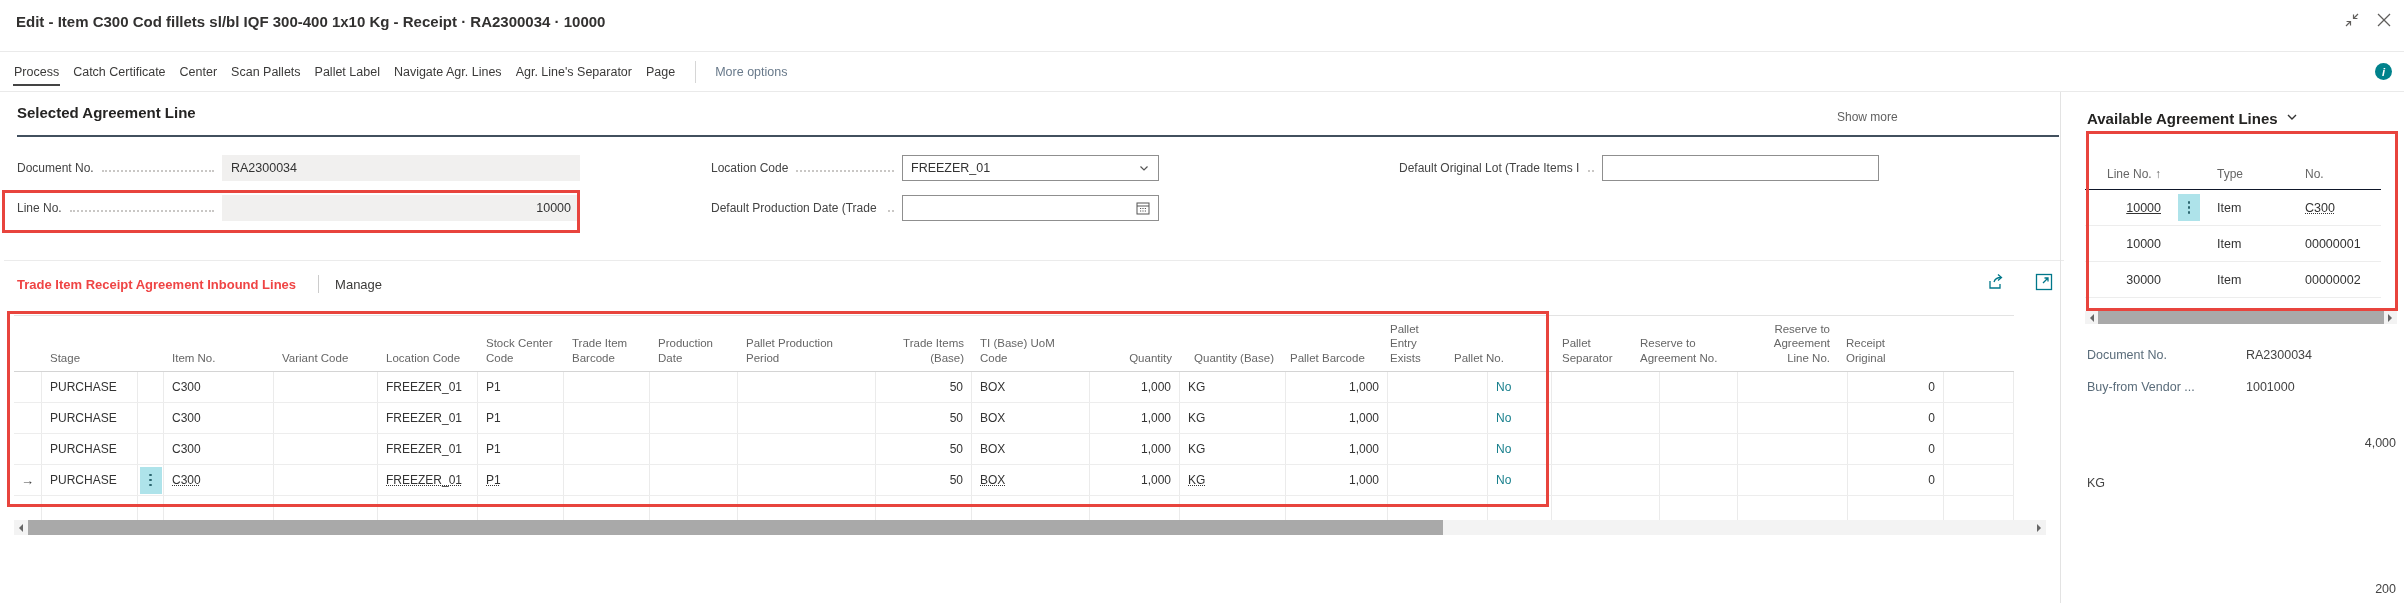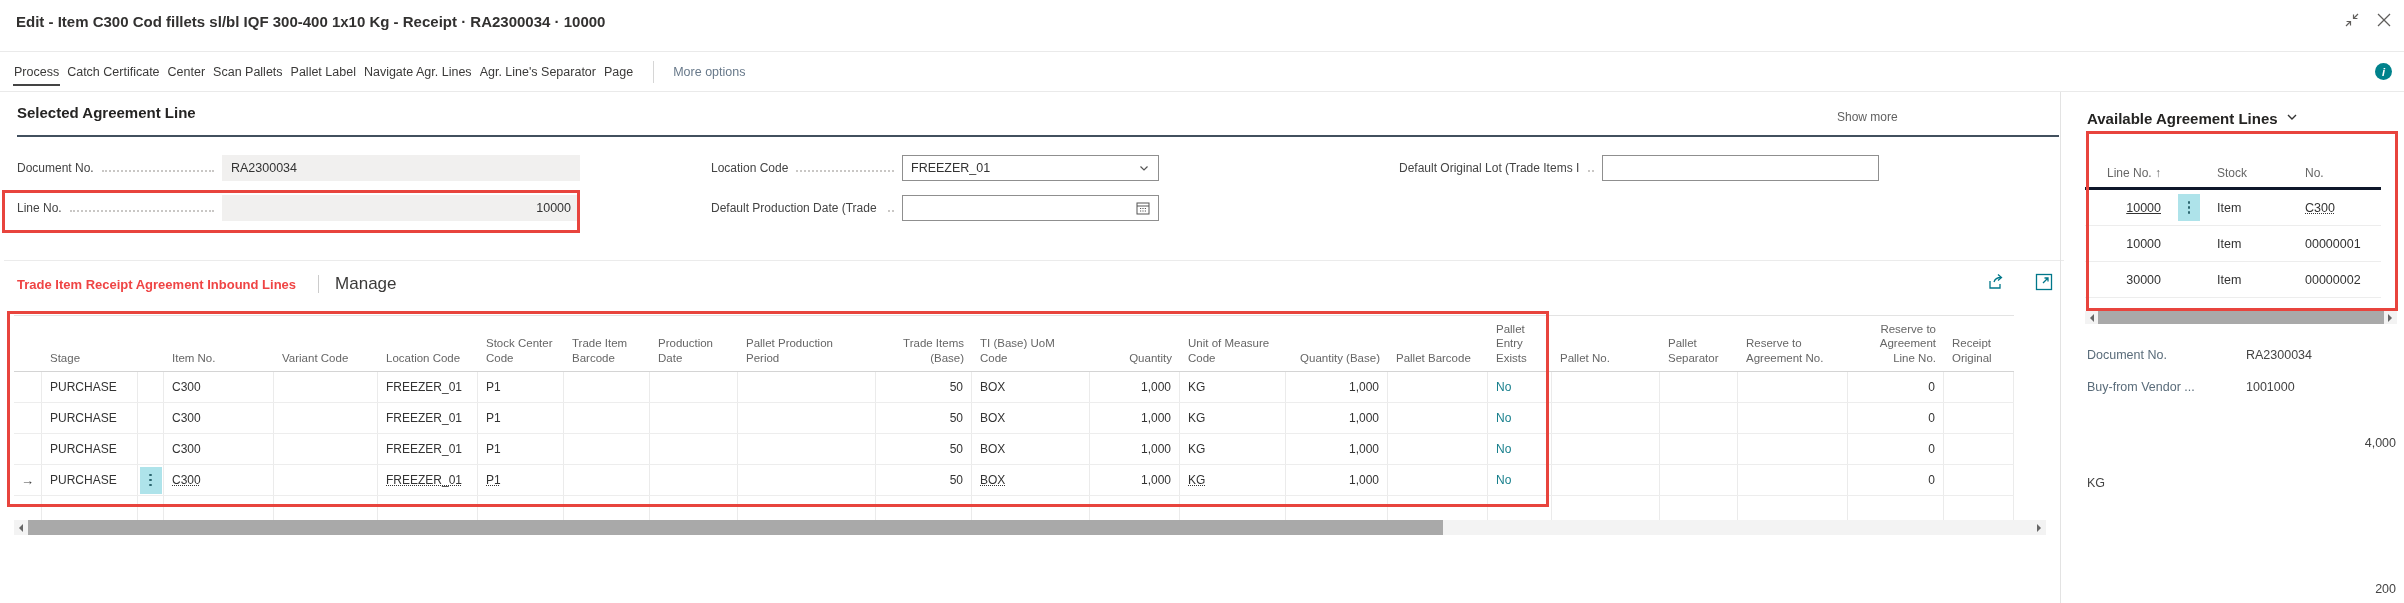"Process" span { gap: 6px -> 12px }
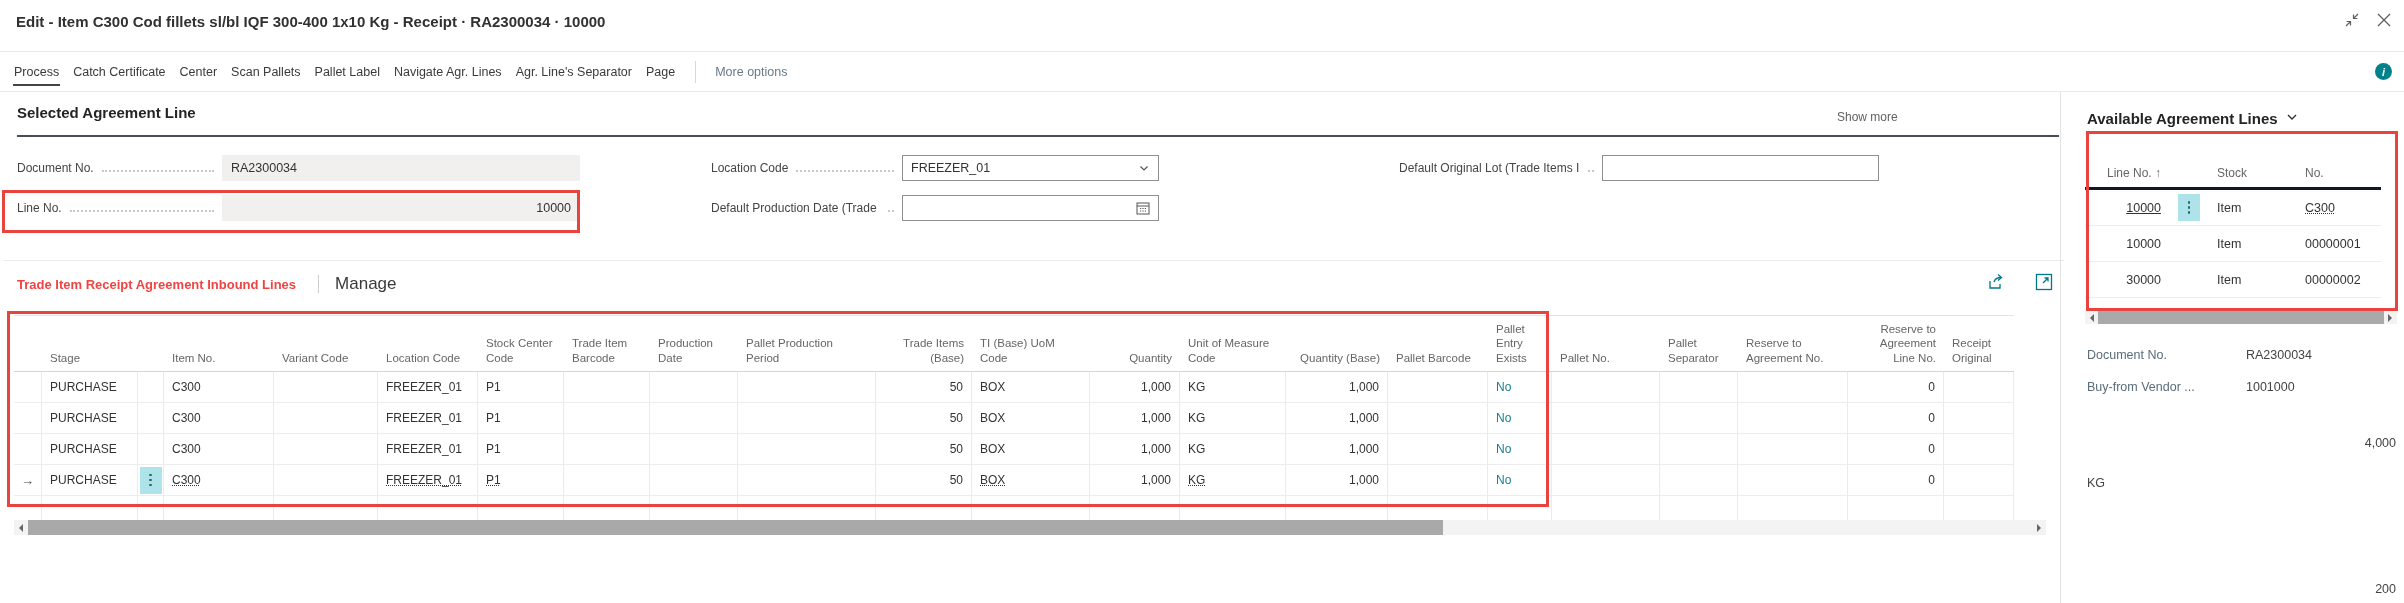"Line No. ↑" .fb-hrow { border-bottom: 3px solid #0f172a -> 1px solid #0f172a }
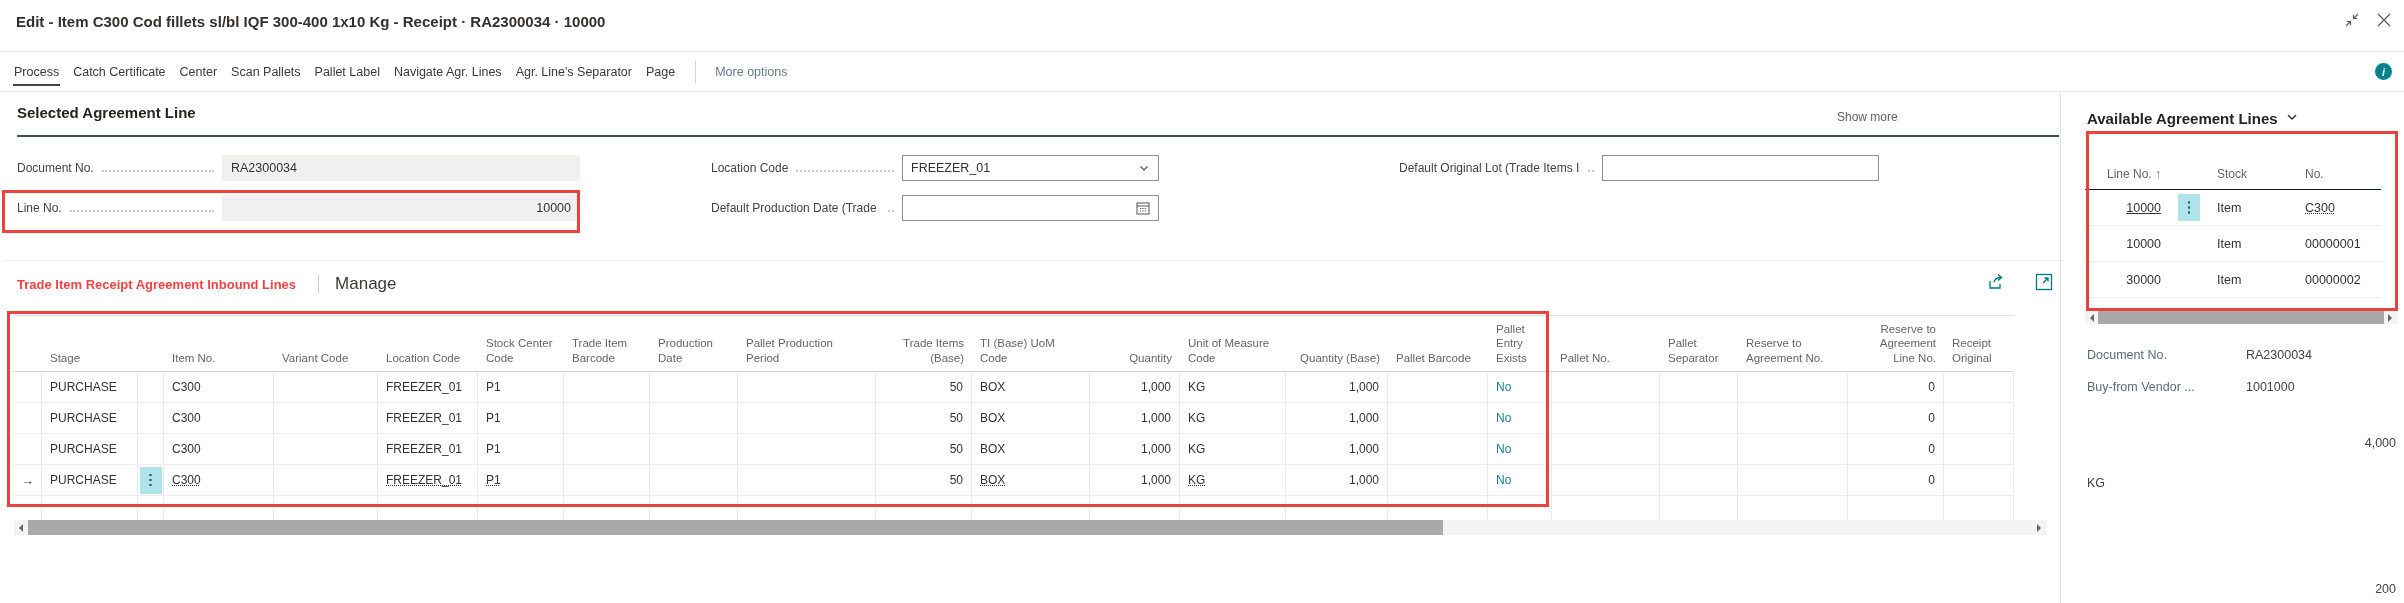"Stock" div.fb-hc { text: Stock -> Type }
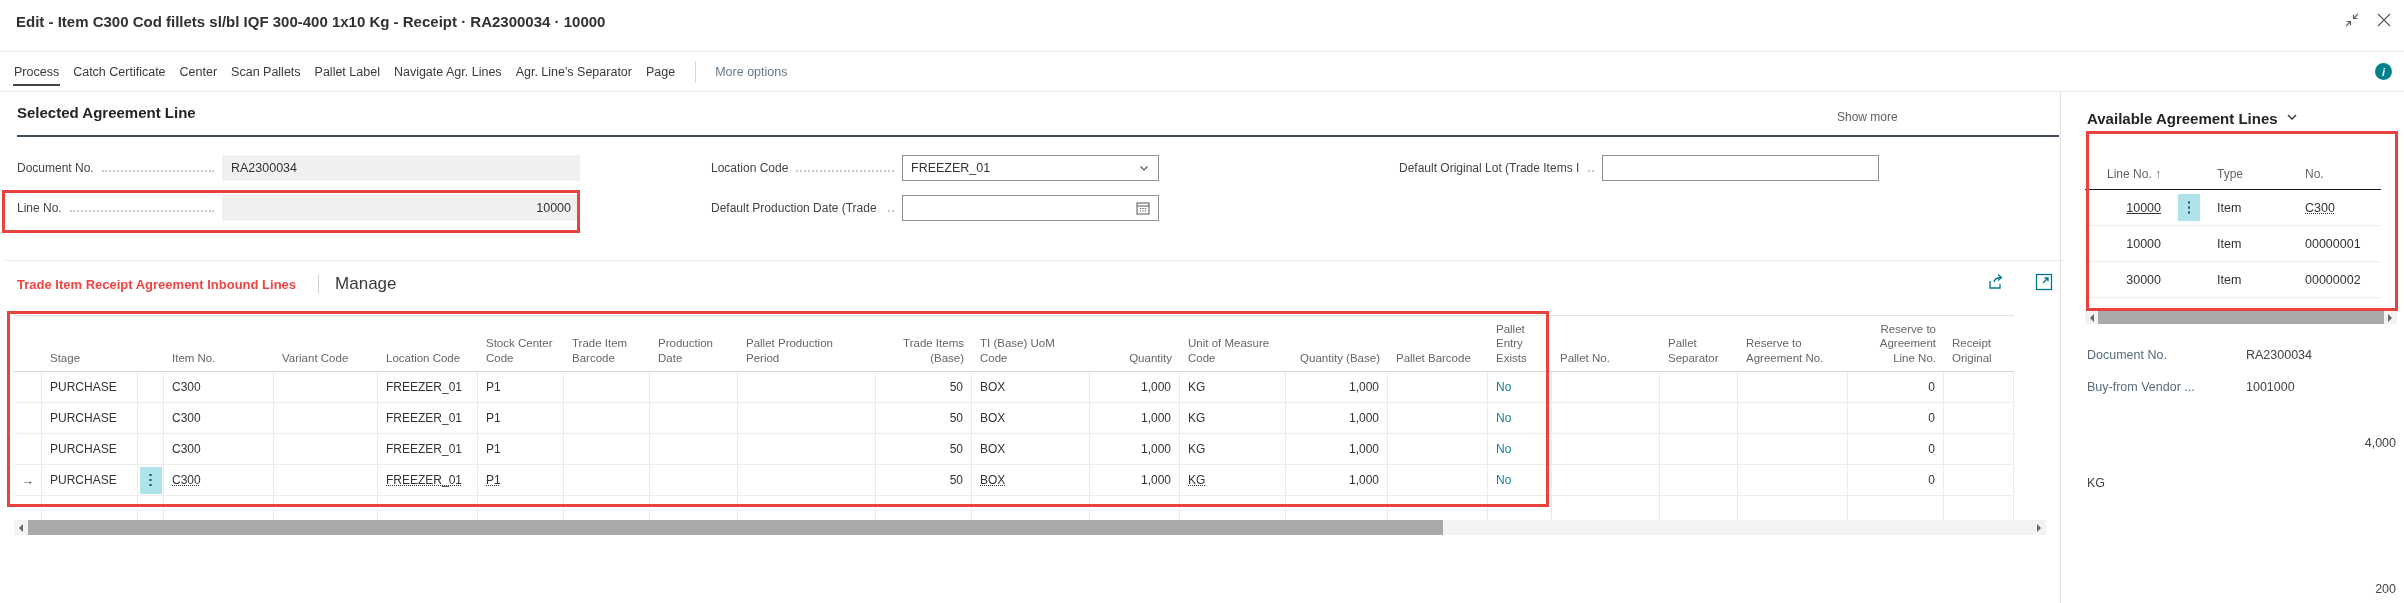"Manage" .manage { font-size: 17px -> 13px }
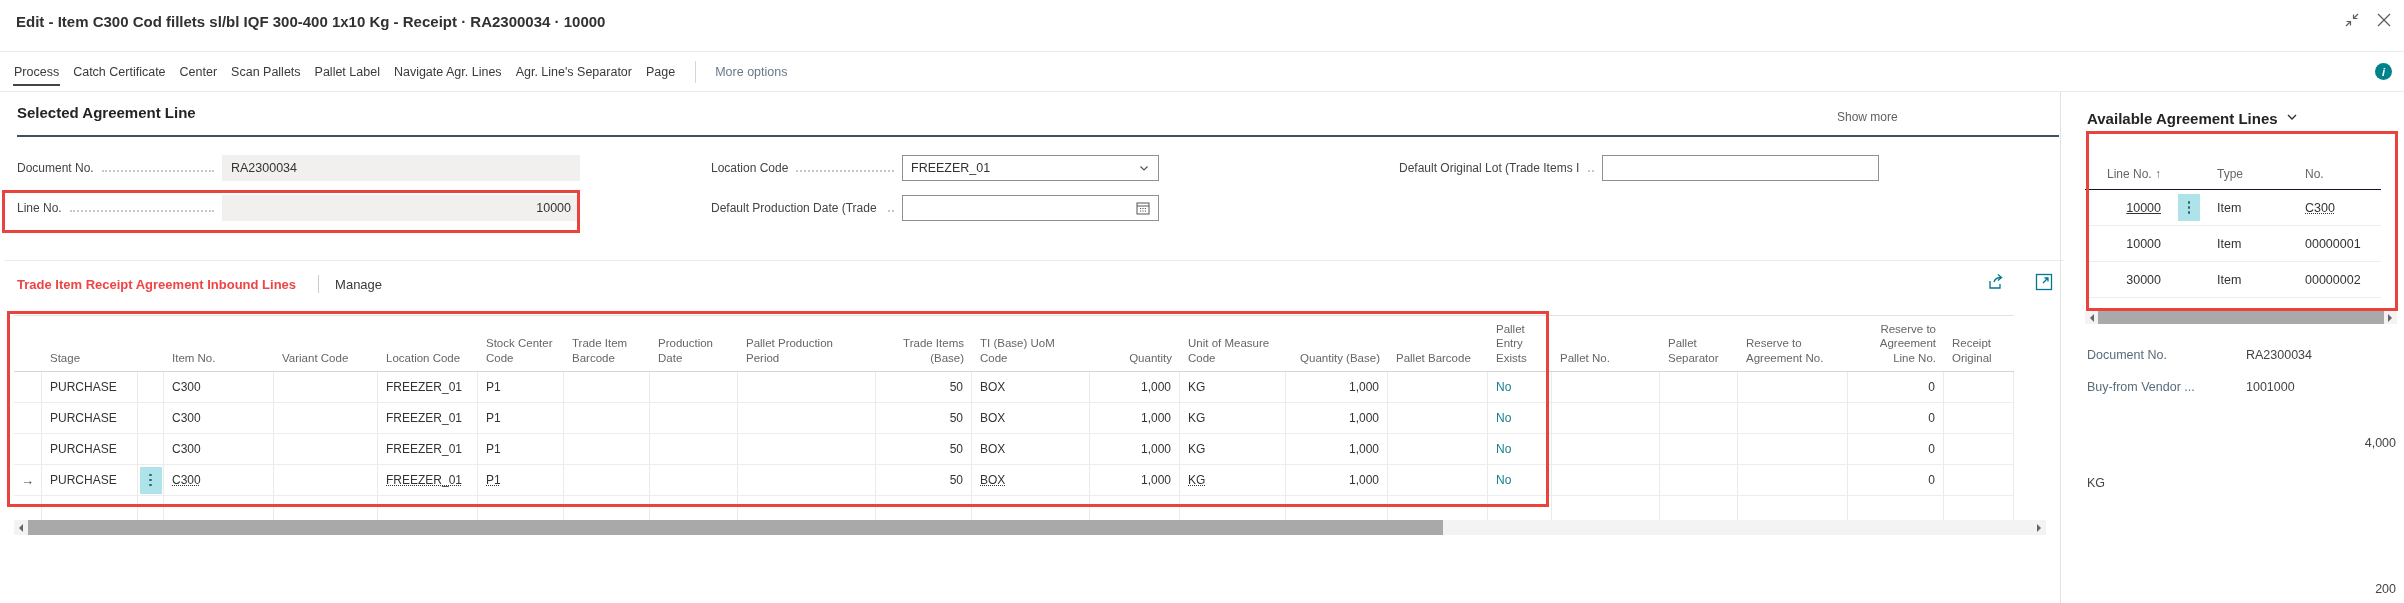"Unit of Measure Code" div.g-hc { html: <div>Unit of Measure Code</div> -> none }
